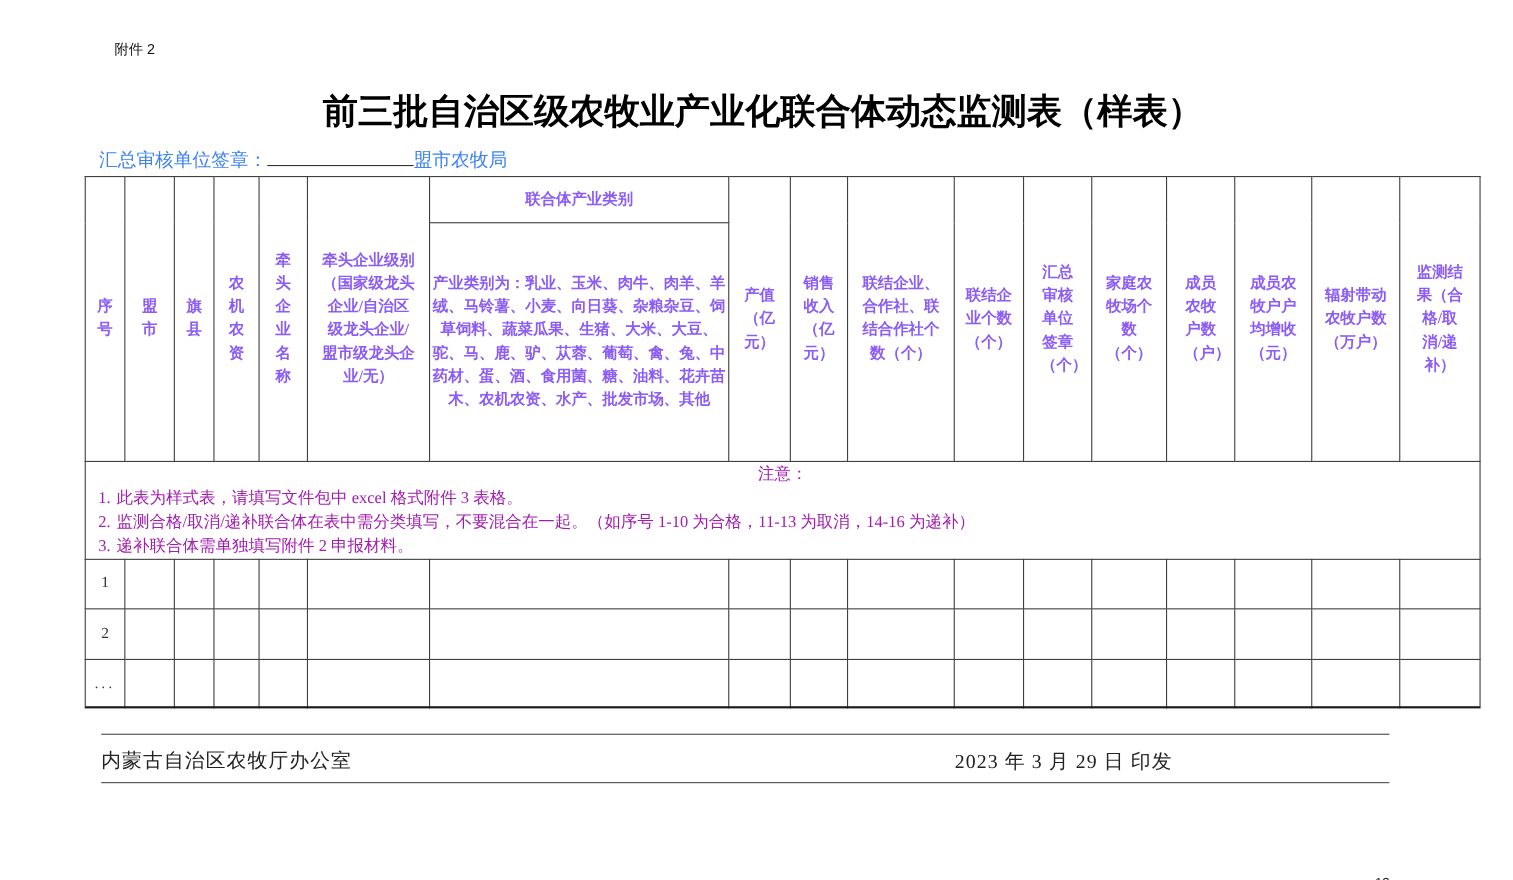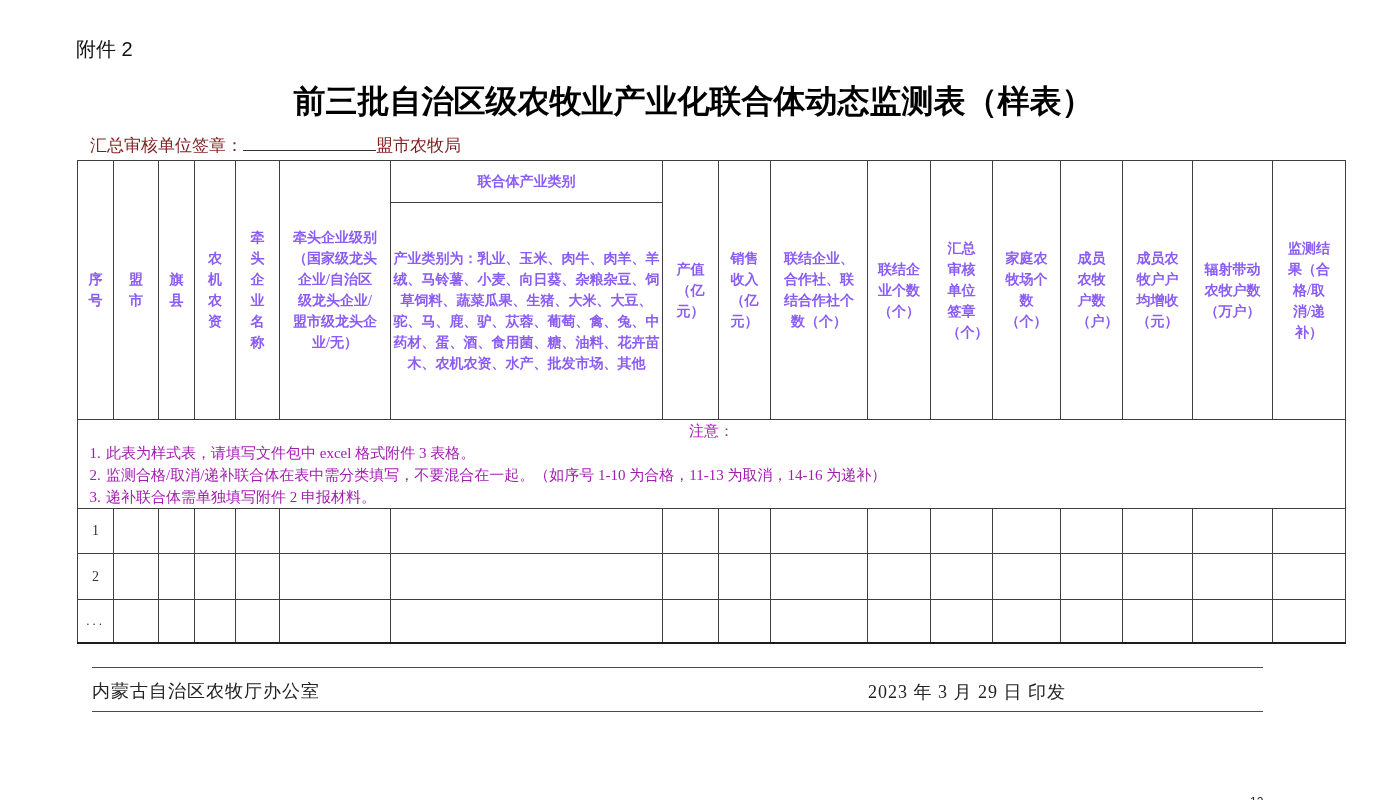"附件 2" .attach { font-size: 20px -> 13px; left: 76px -> 104px }
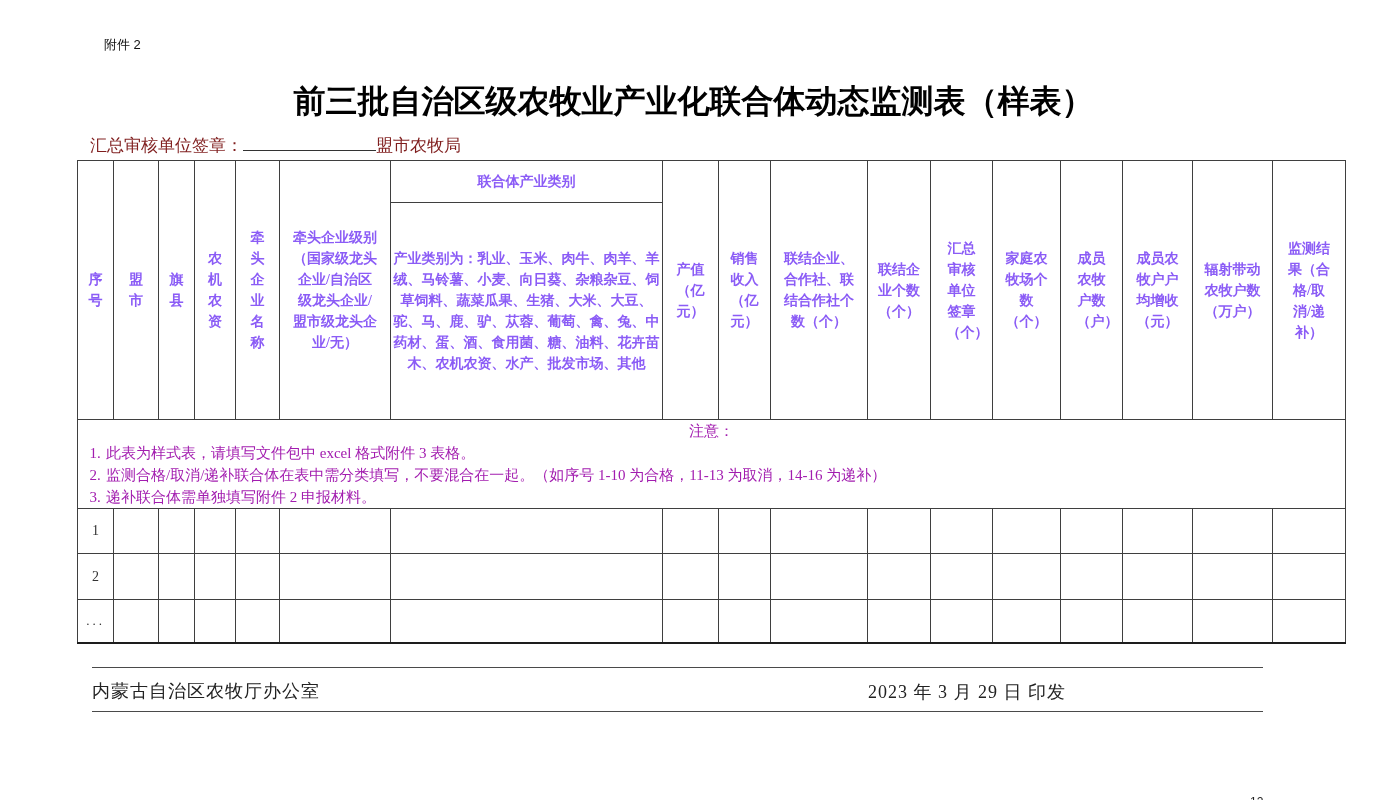"汇总审核单位签章： 盟市农牧局" .sig { color: #7f1d1d -> #3b82f6 }
